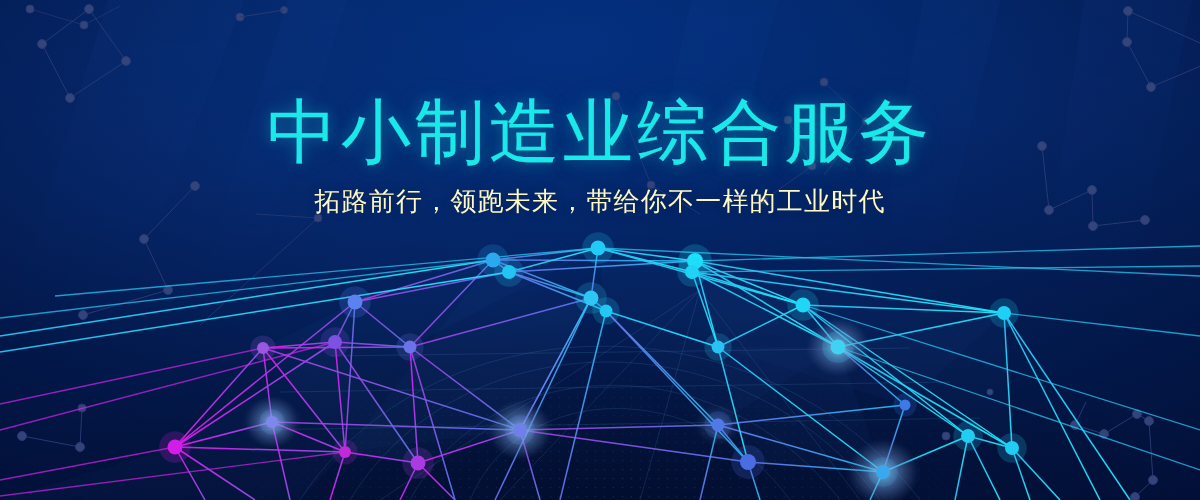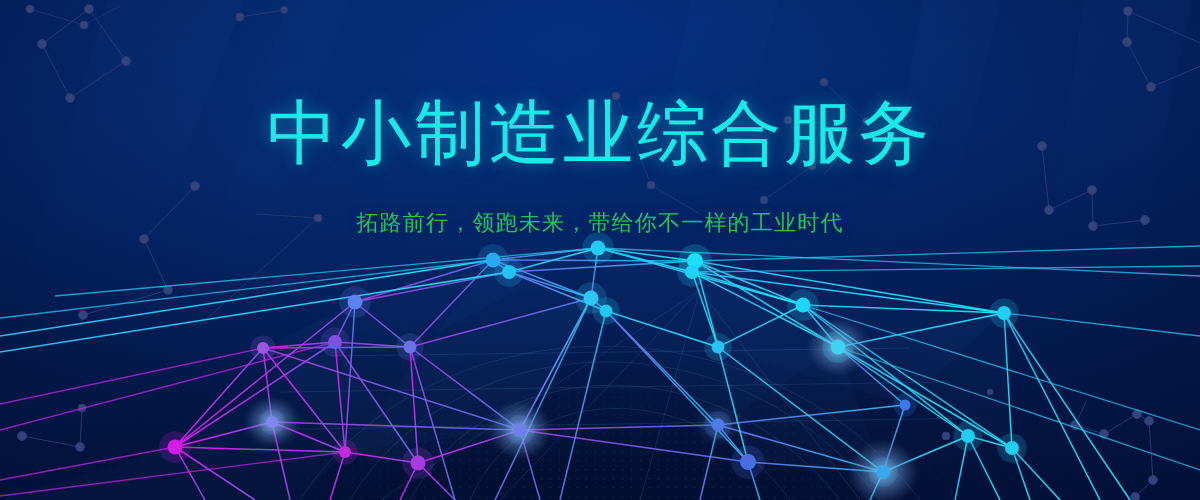"中小制造业综合服务" .title { font-family: none -> Liberation Serif, serif }
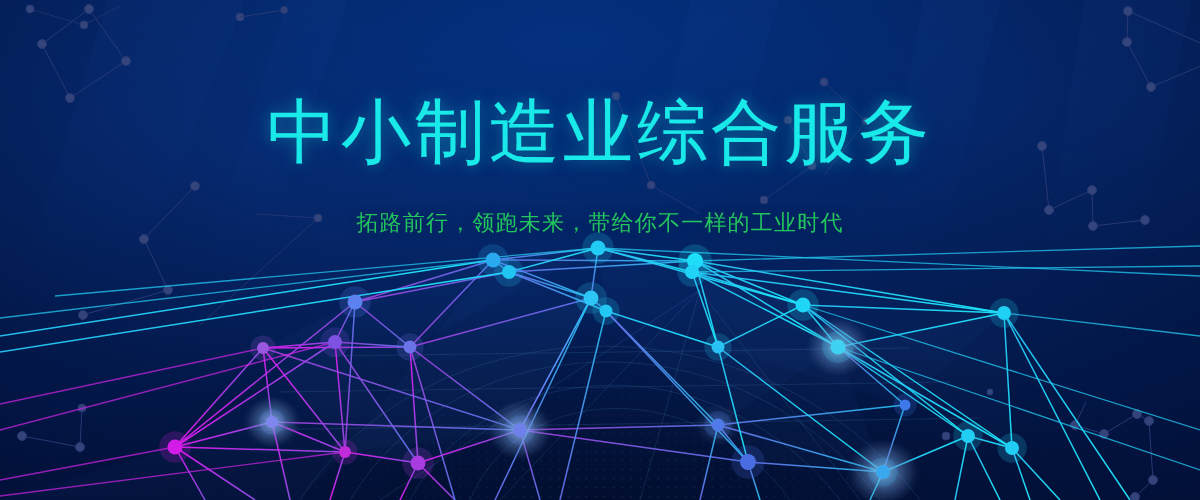"拓路前行，领跑未来，带给你不一样的工业时代" .subtitle { color: #22c55e -> #fef9c3; font-size: 22px -> 26px; top: 212px -> 188px }
